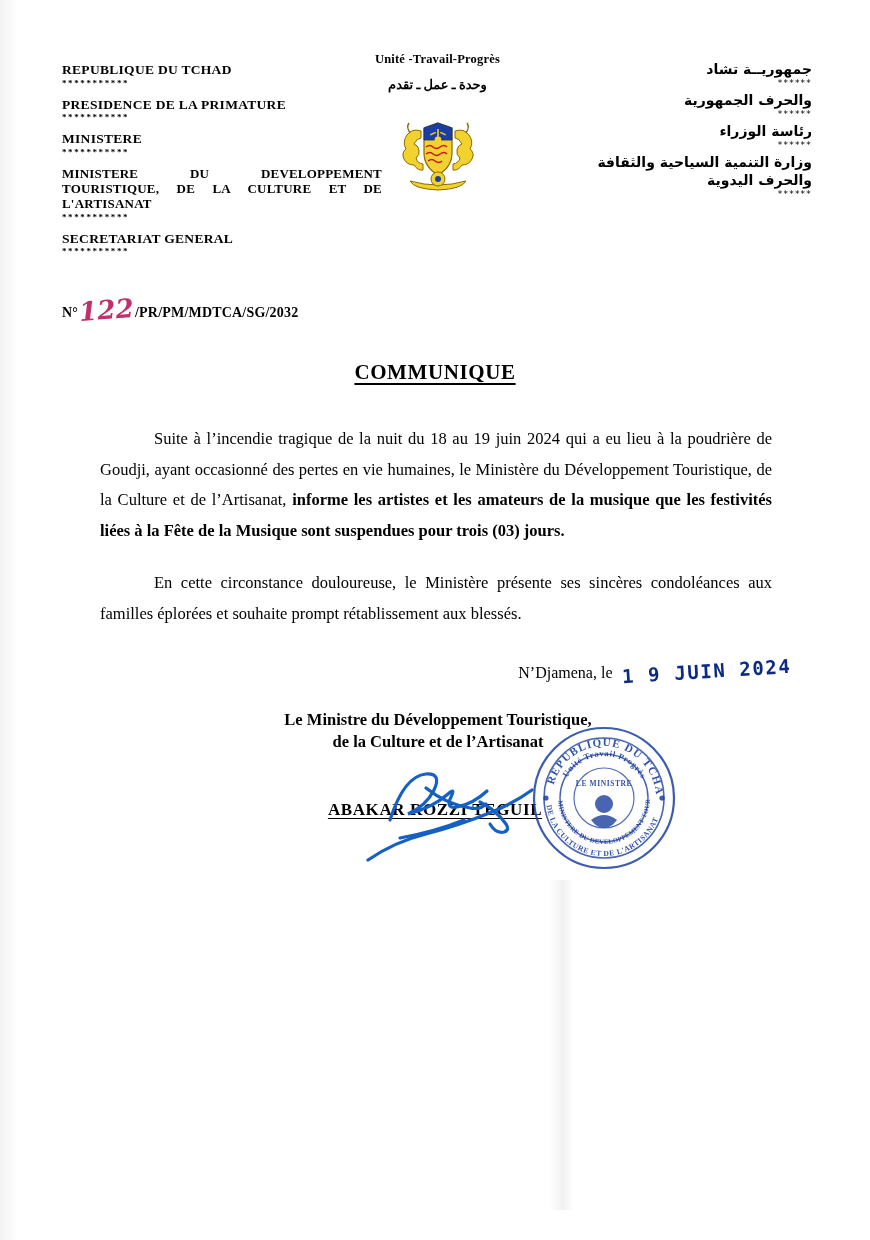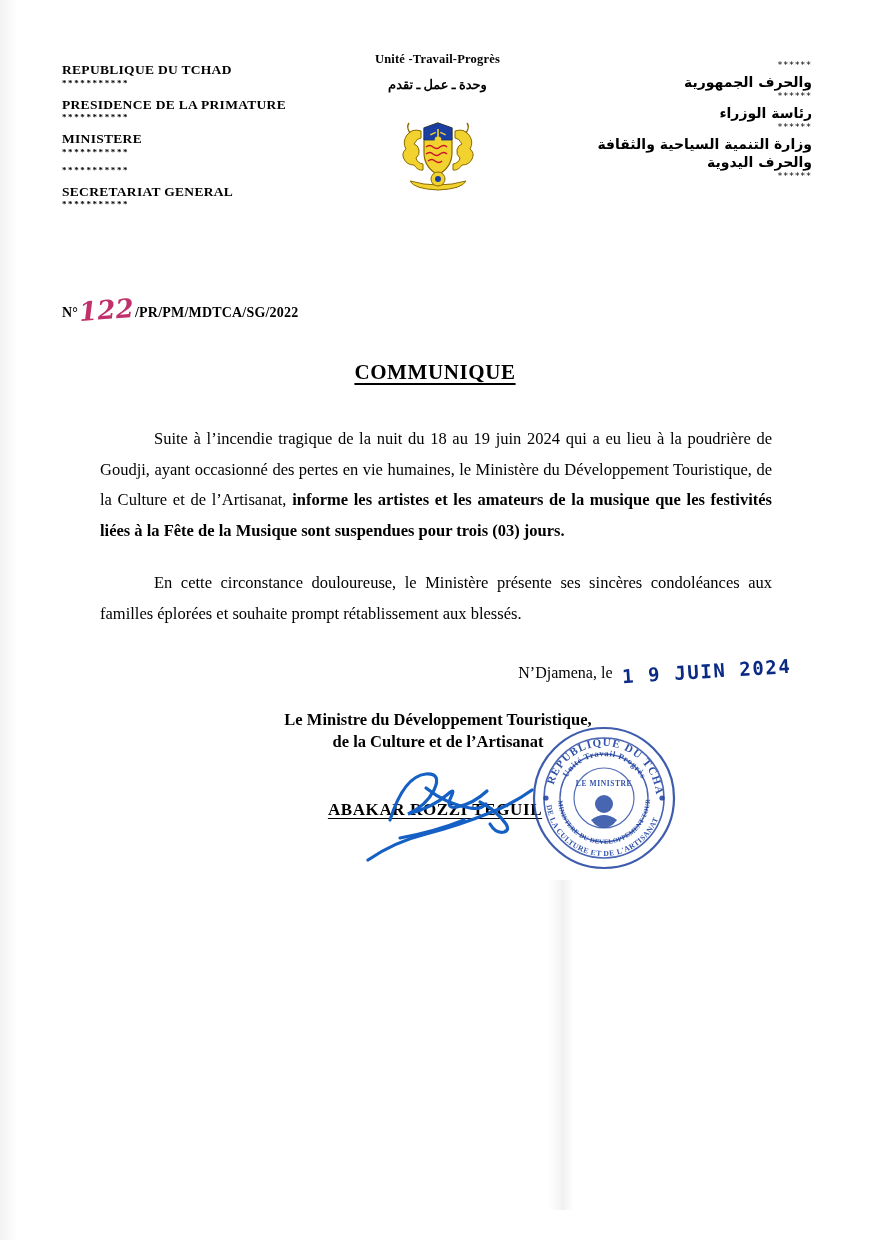"جمهوريــة تشاد" div.line { html: none -> <div>جمهوريــة تشاد</div> }
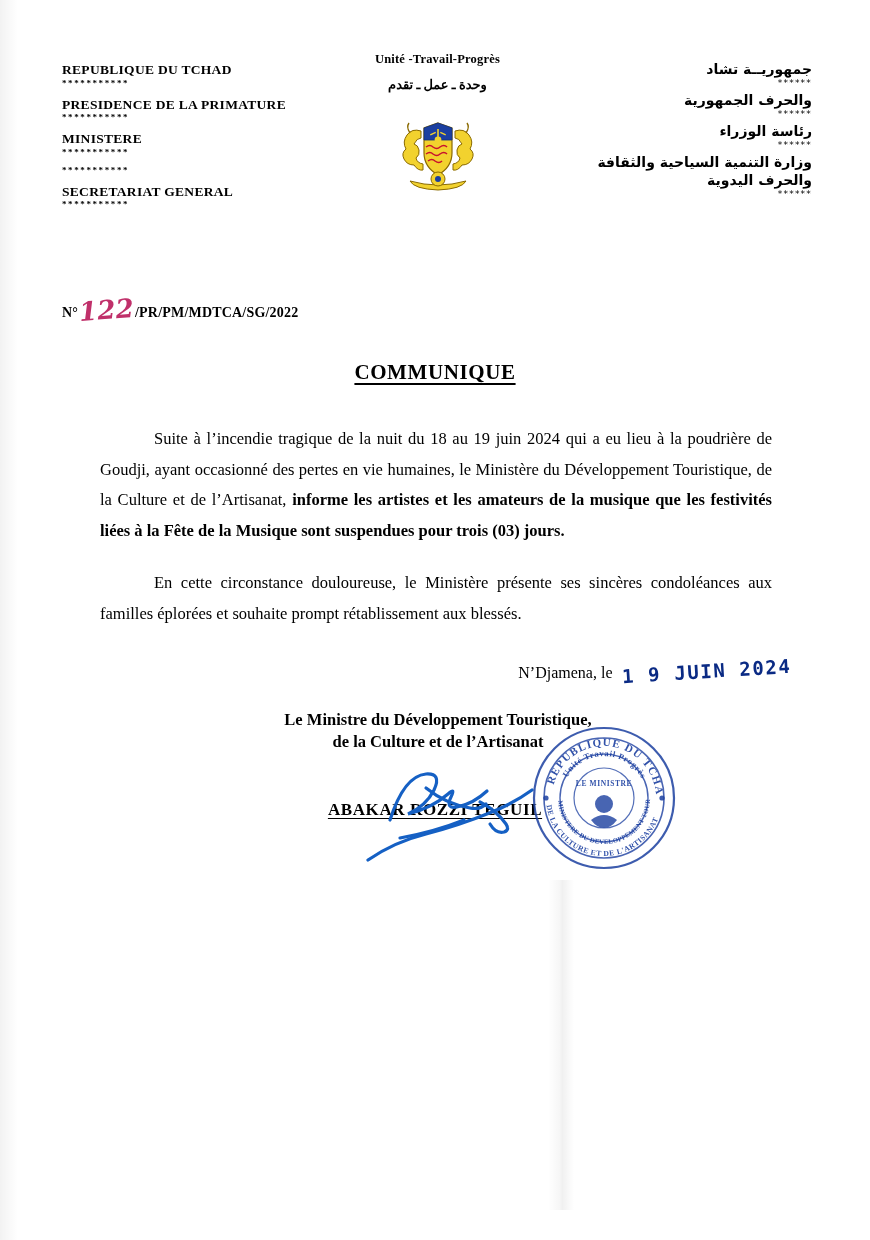"MINISTERE DU DEVELOPPEMENT TOURISTIQUE," div.ml { html: none -> <div>MINISTERE DU DEVELOPPEMENT TOURISTIQUE, DE LA CULTURE ET DE L'ARTISANAT</div> }
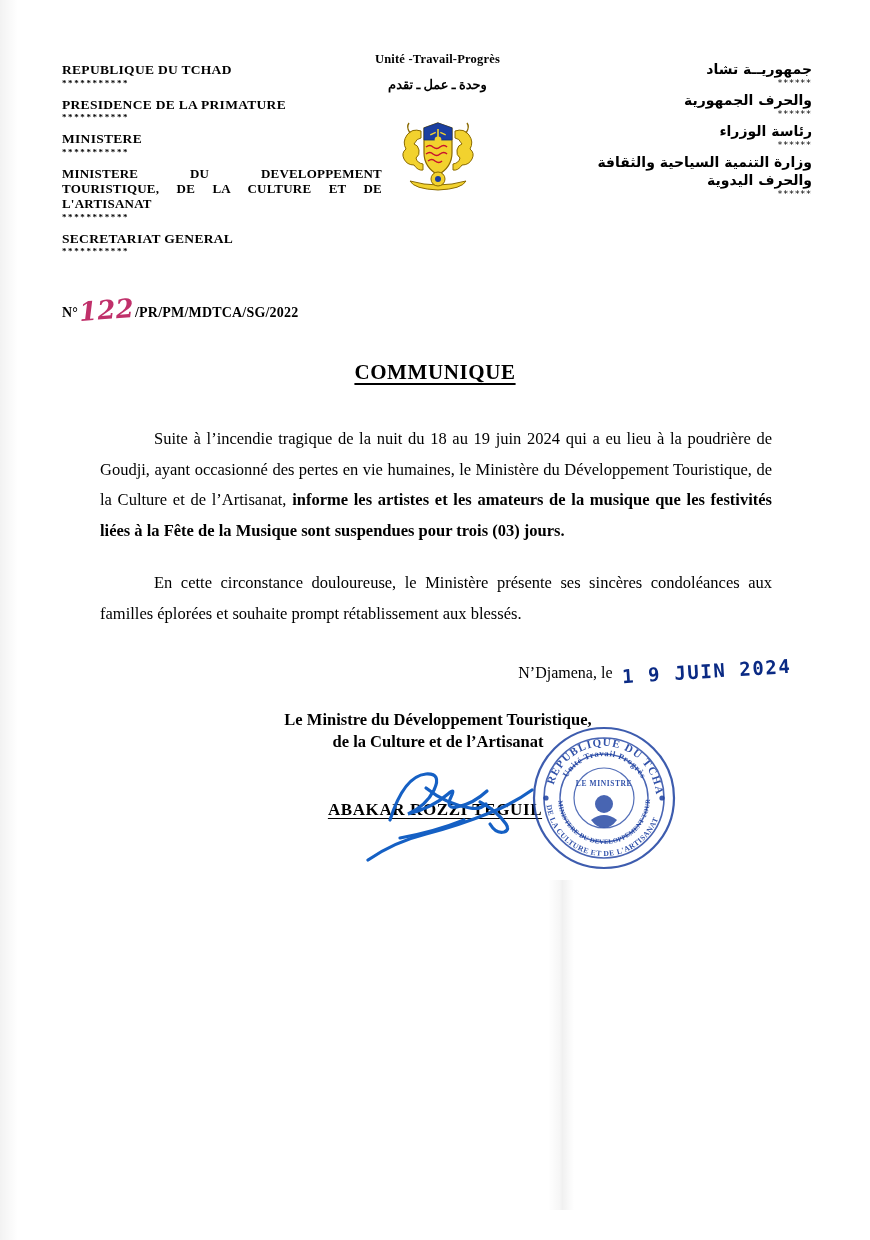"/PR/PM/MDTCA/SG/2022" span.no { text: /PR/PM/MDTCA/SG/2022 -> /PR/PM/MDTCA/SG/2032 }
